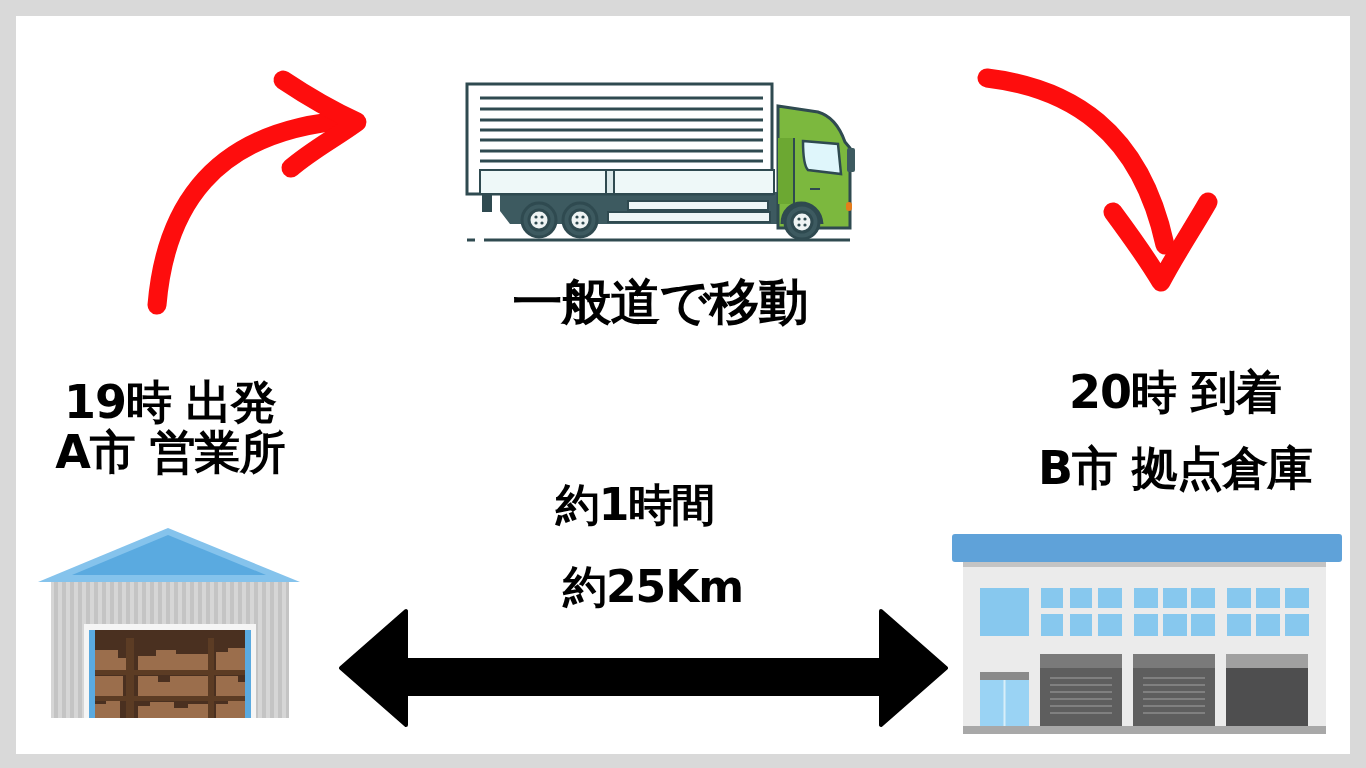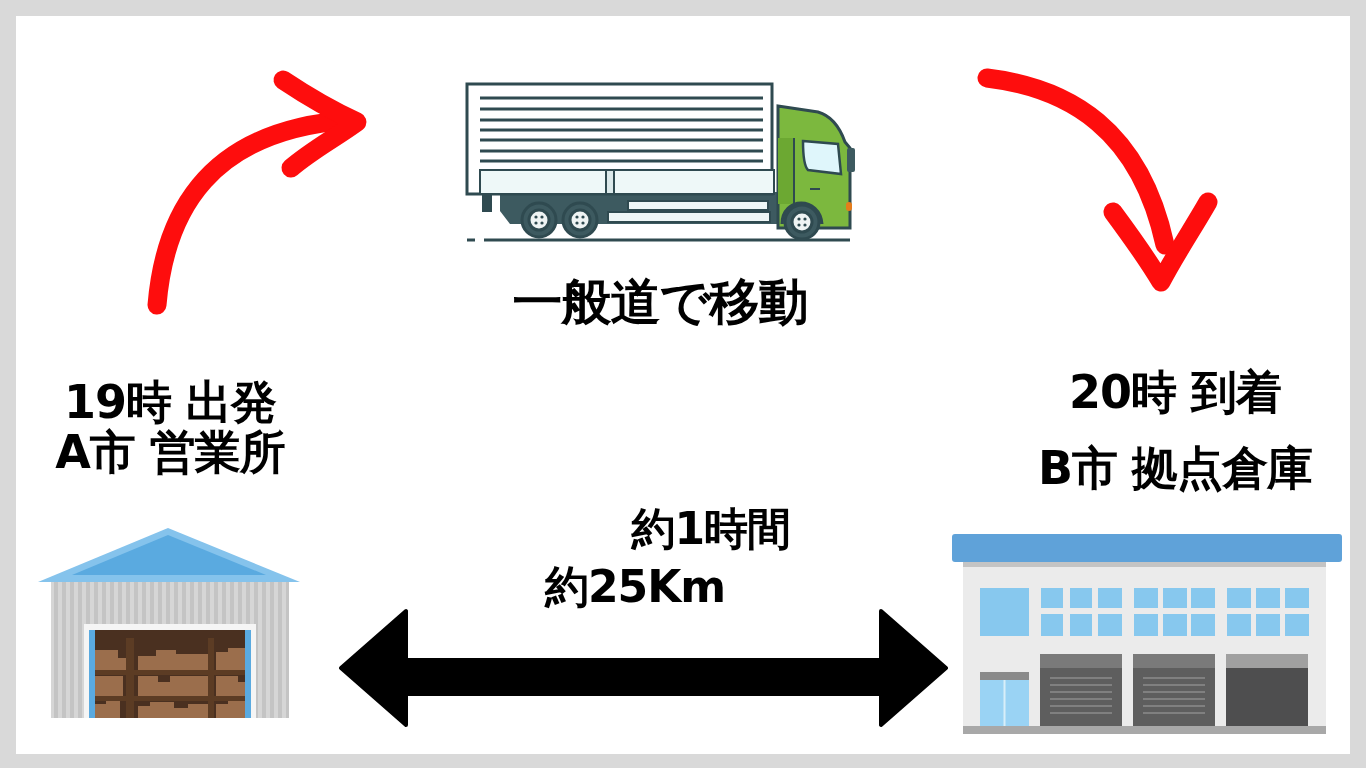"約1時間" div.abs { text-align: right -> none; top: 492px -> 468px }
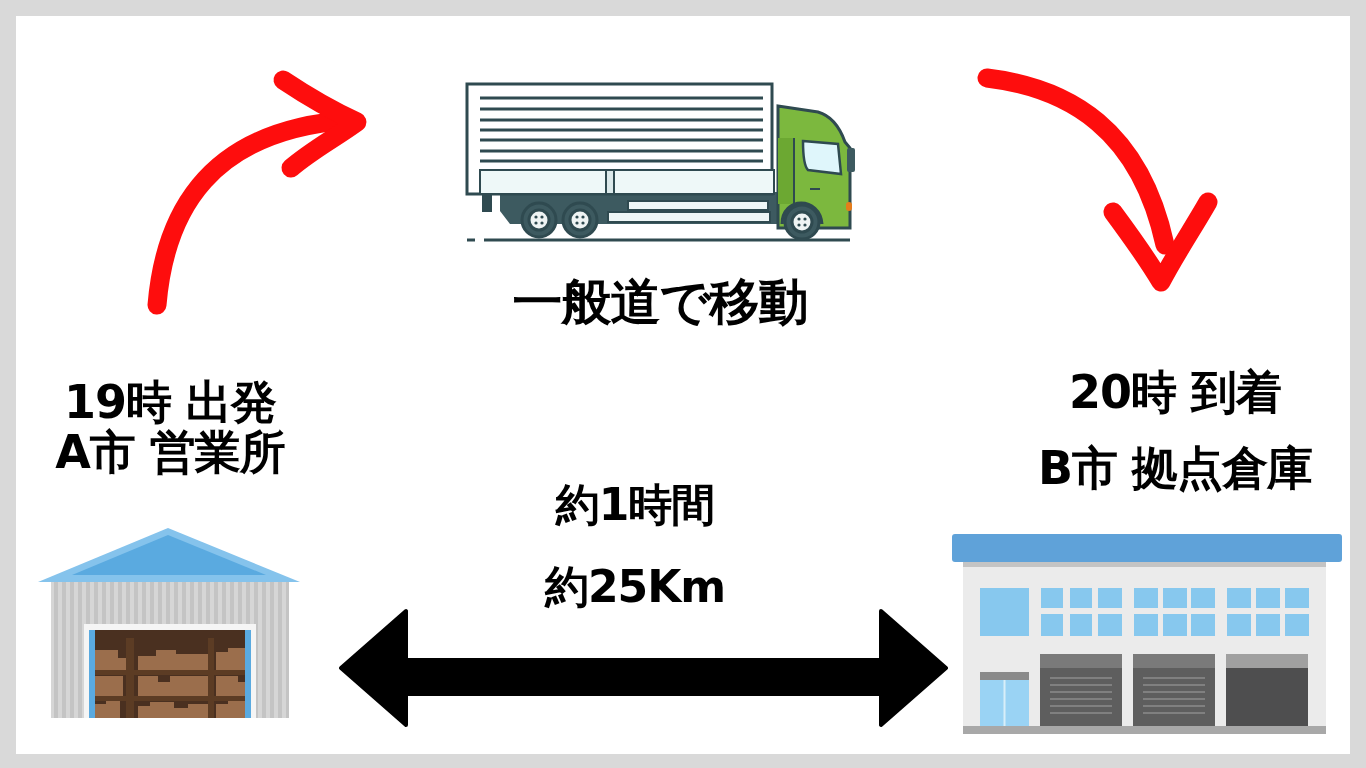"約25Km" div.abs { left: 470px -> 488px }
